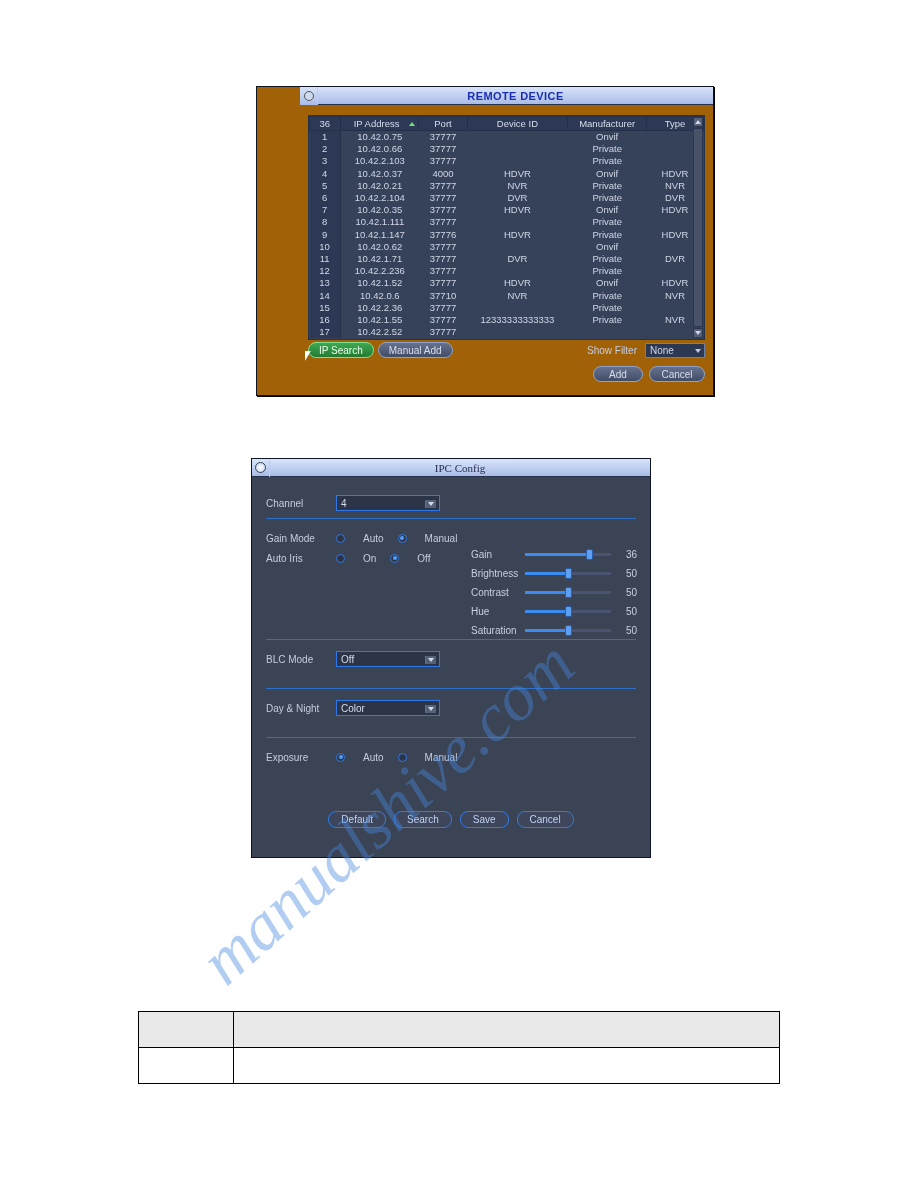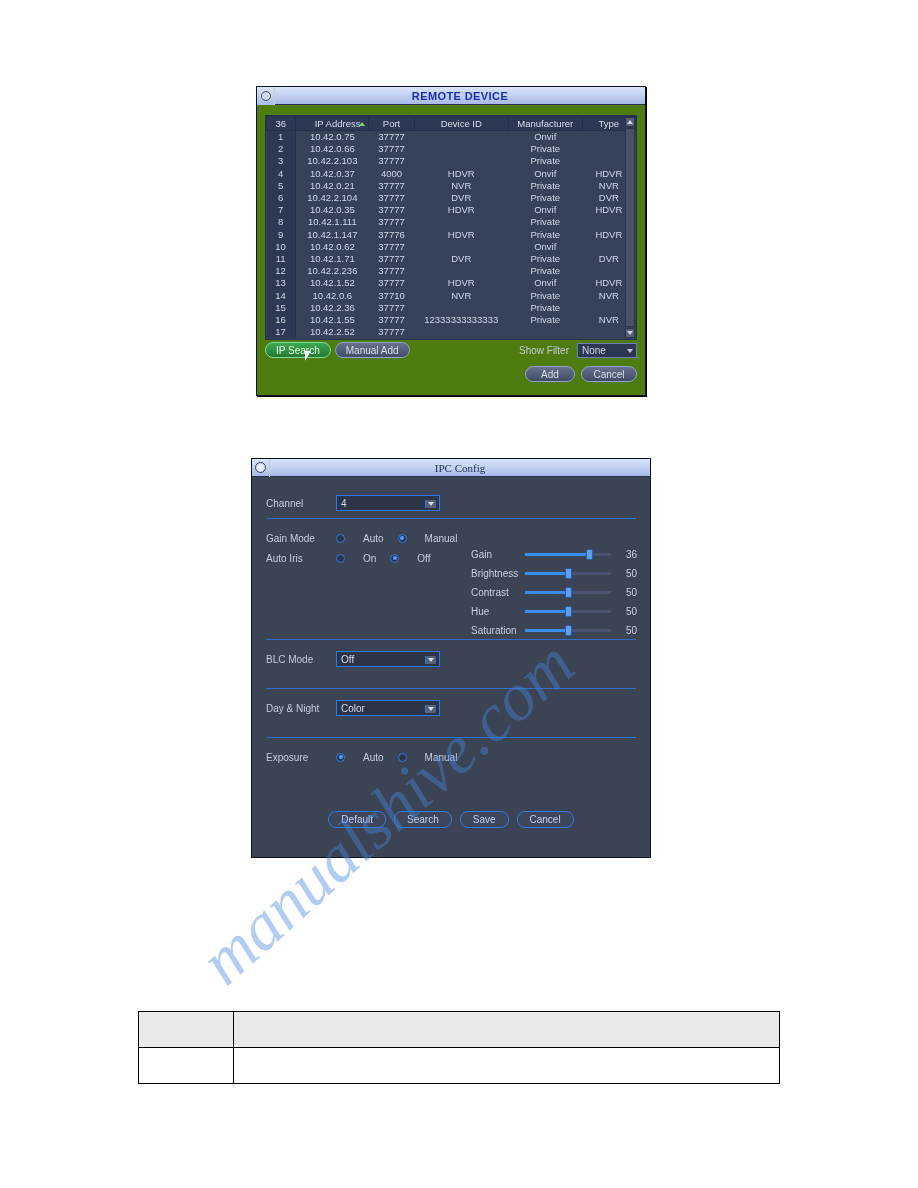"REMOTE DEVICE" .rd { background: #4d7c0f -> #a16207; padding-left: none -> 43px; width: 390px -> 458px }
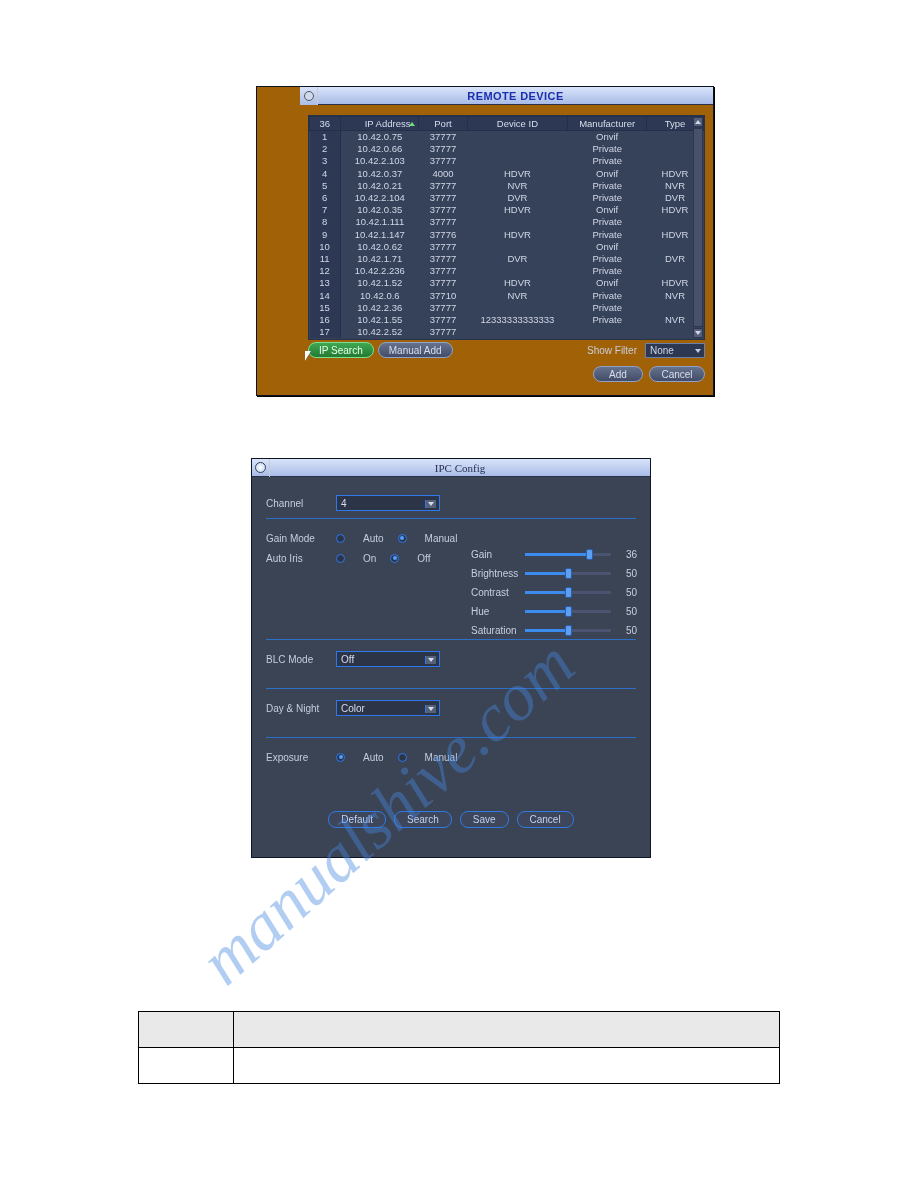"IP Address" .rd-table th.sort { text-align: right -> none }
